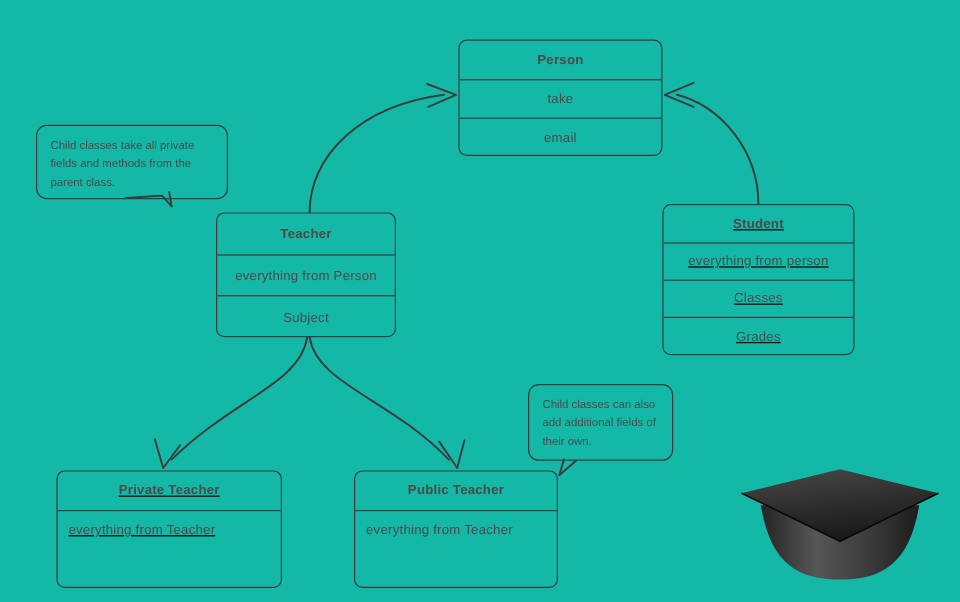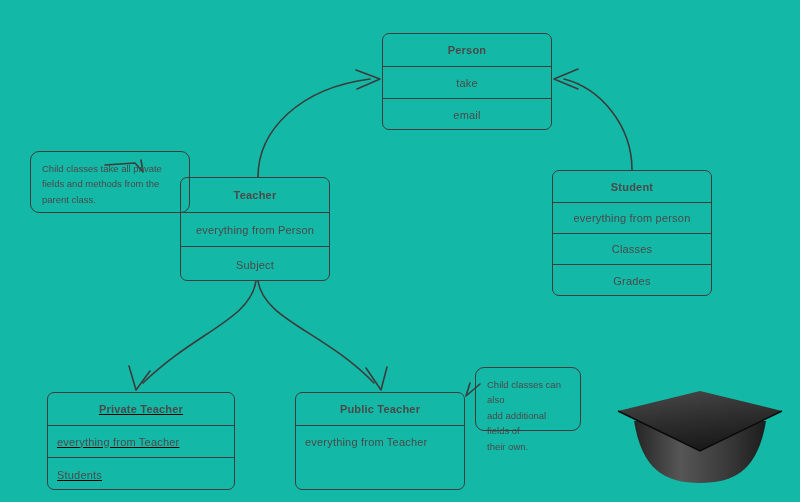"Child classes take all private" .bubble { margin-top: 47px -> none }
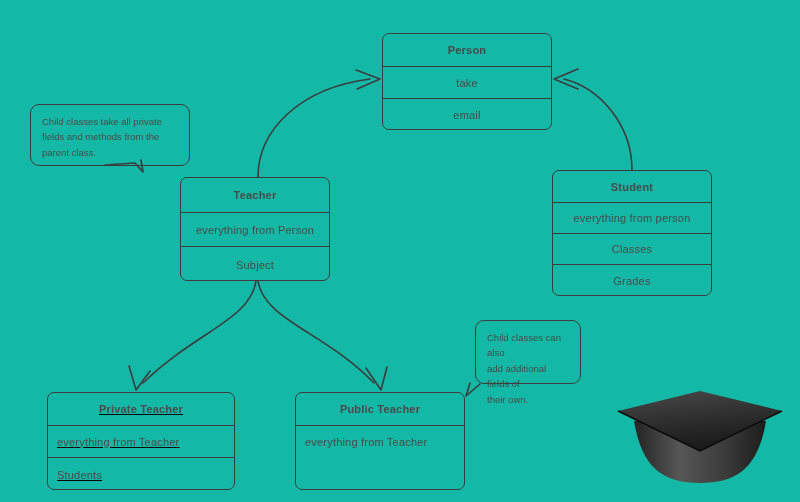"Student" div.uml-box { text-decoration: none -> underline }
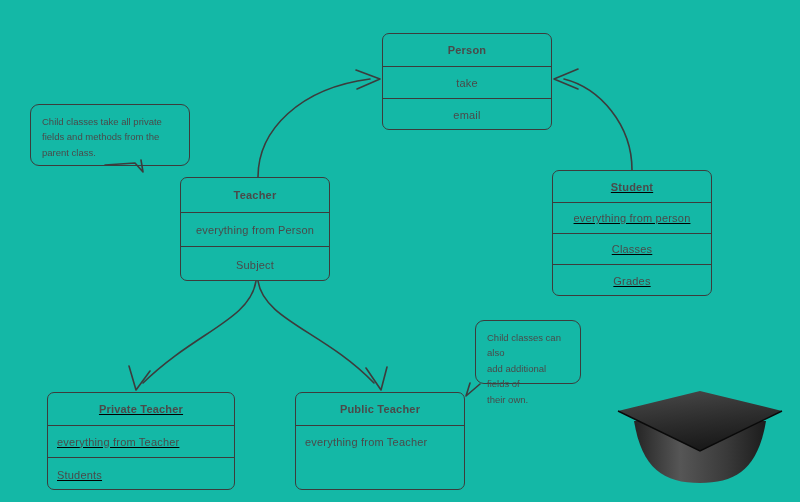"Child classes can also" div.bubble { left: 475px -> 440px; width: 106px -> 121px }
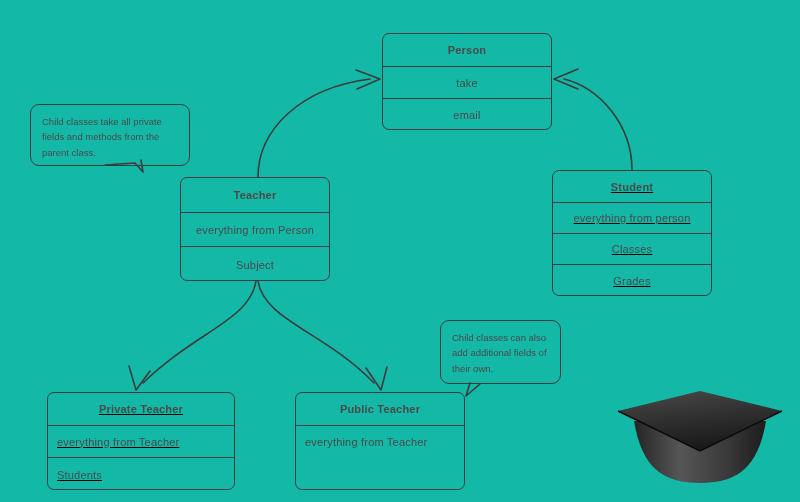"Students" div.uml-row { html: <div>Students</div> -> none }
